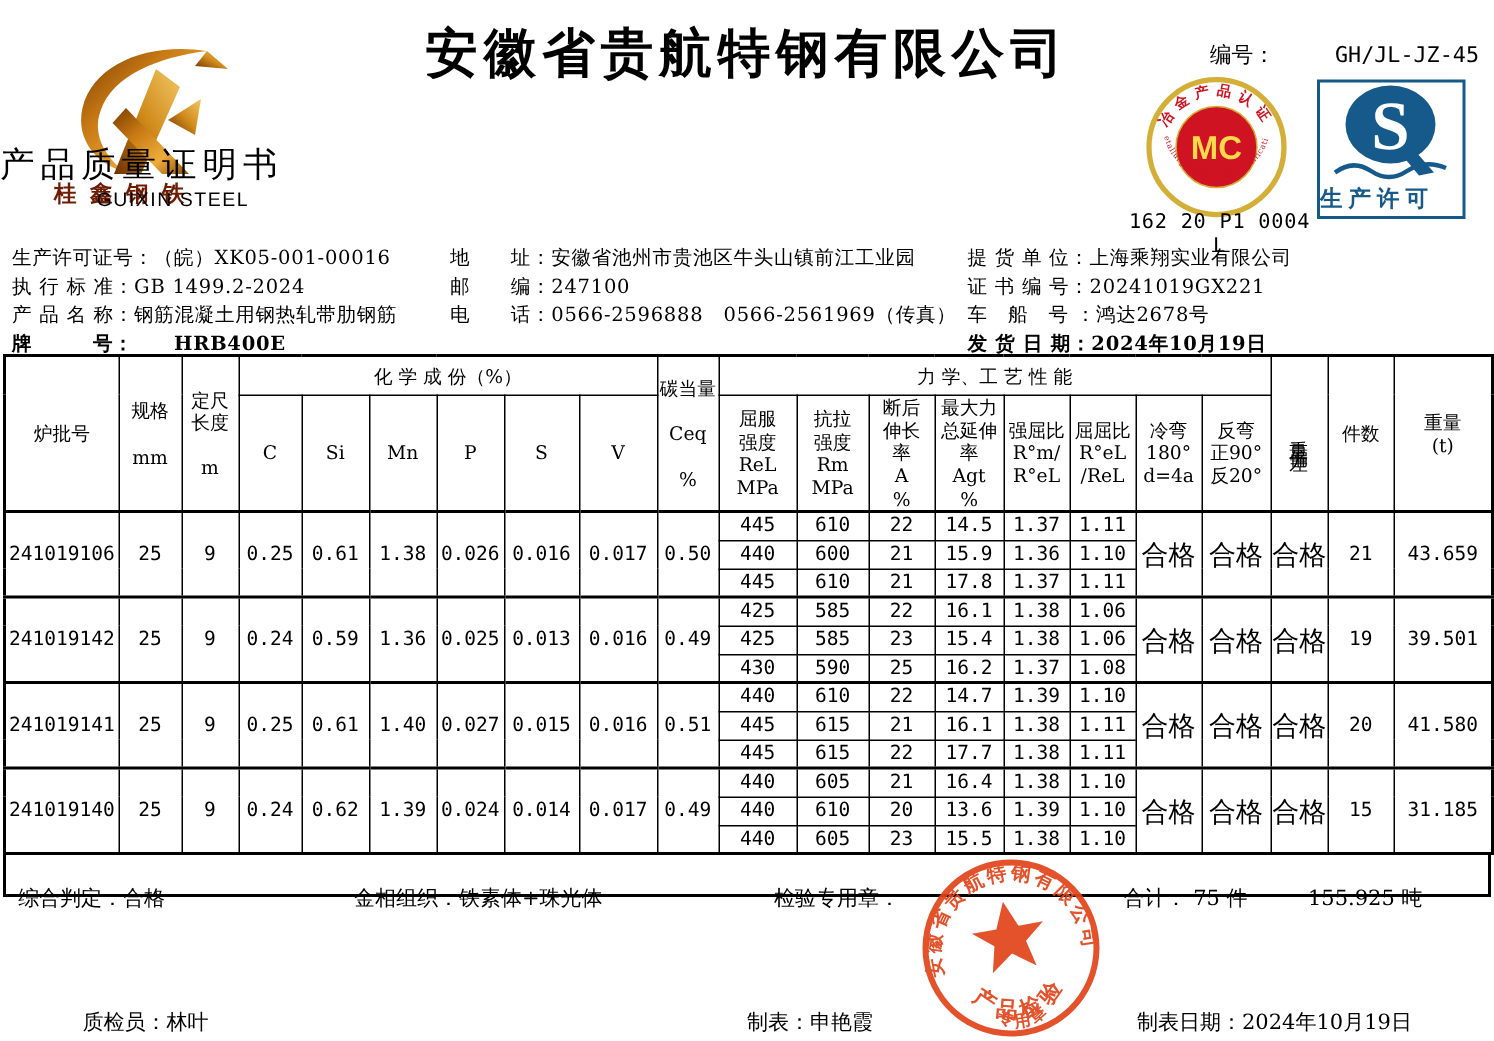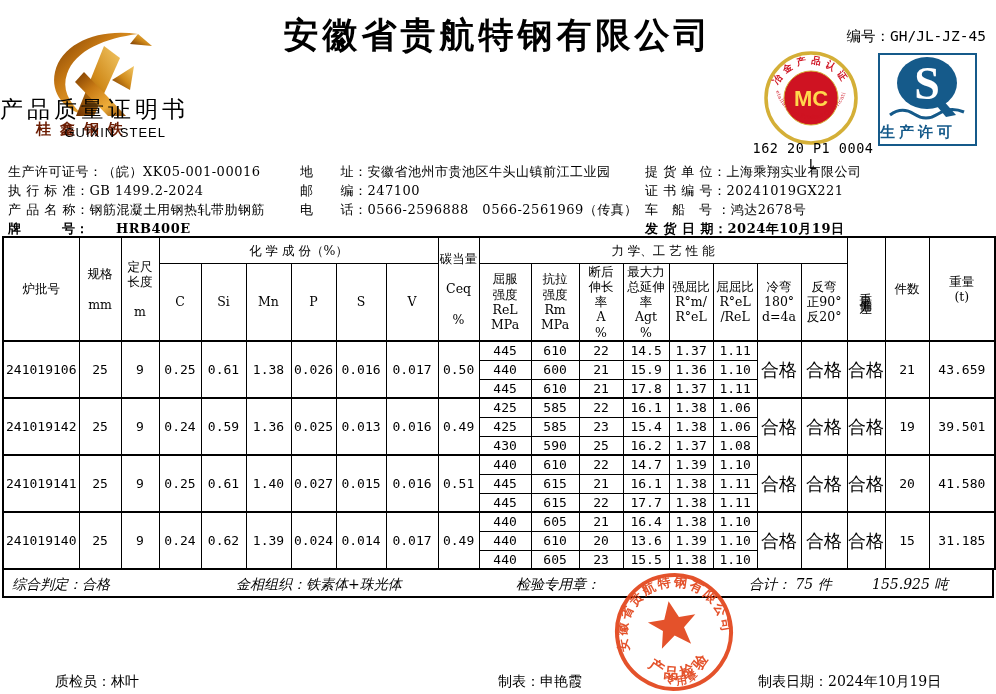"GH/JL-JZ-45" .doc-no b { margin-left: none -> 40px }
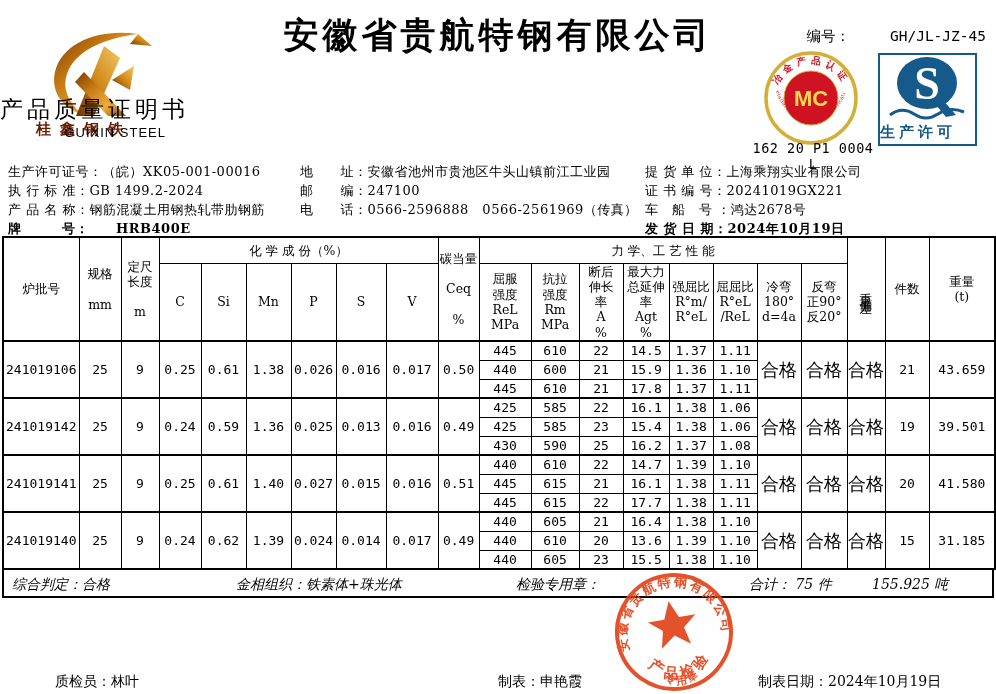"综合判定：合格" .summary span { font-style: italic -> none; top: 8px -> 22px }
